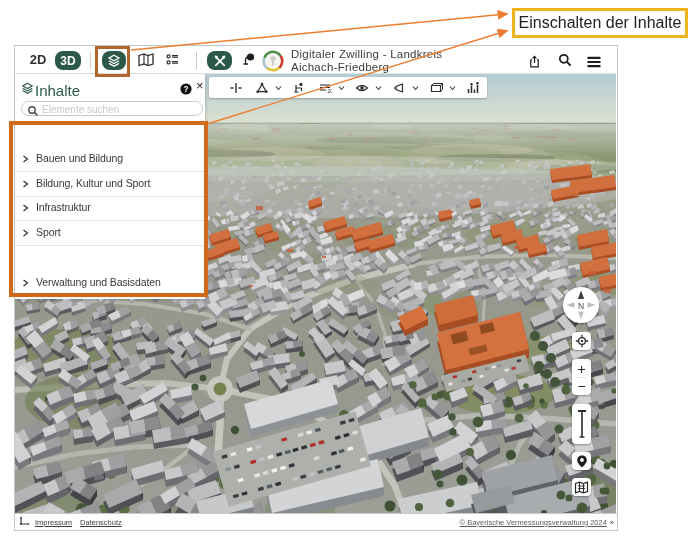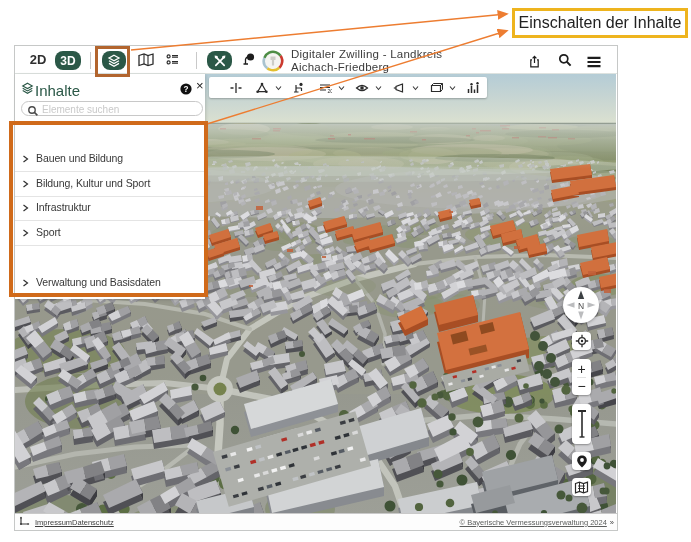"Datenschutz" a { margin-left: 0 -> 8px }
